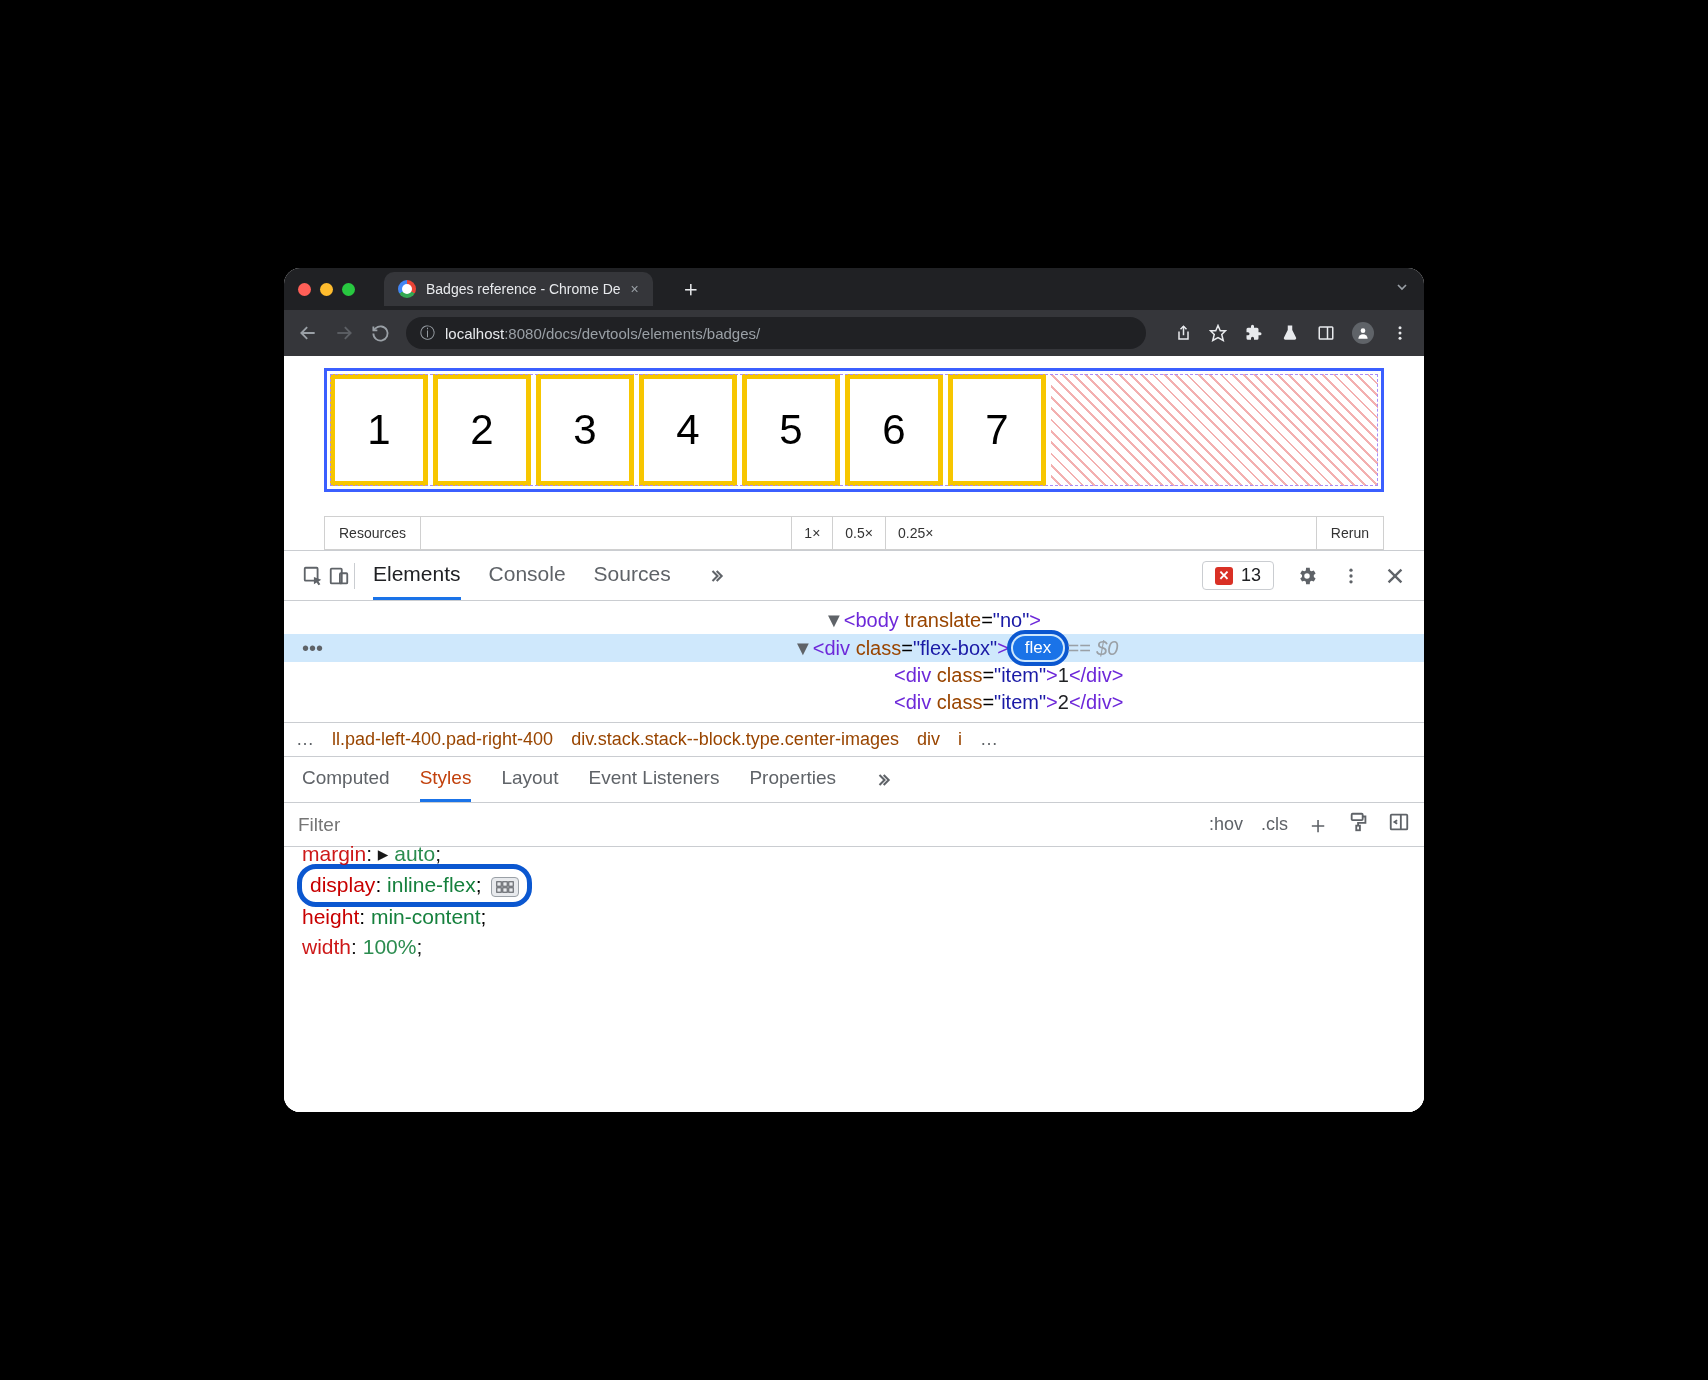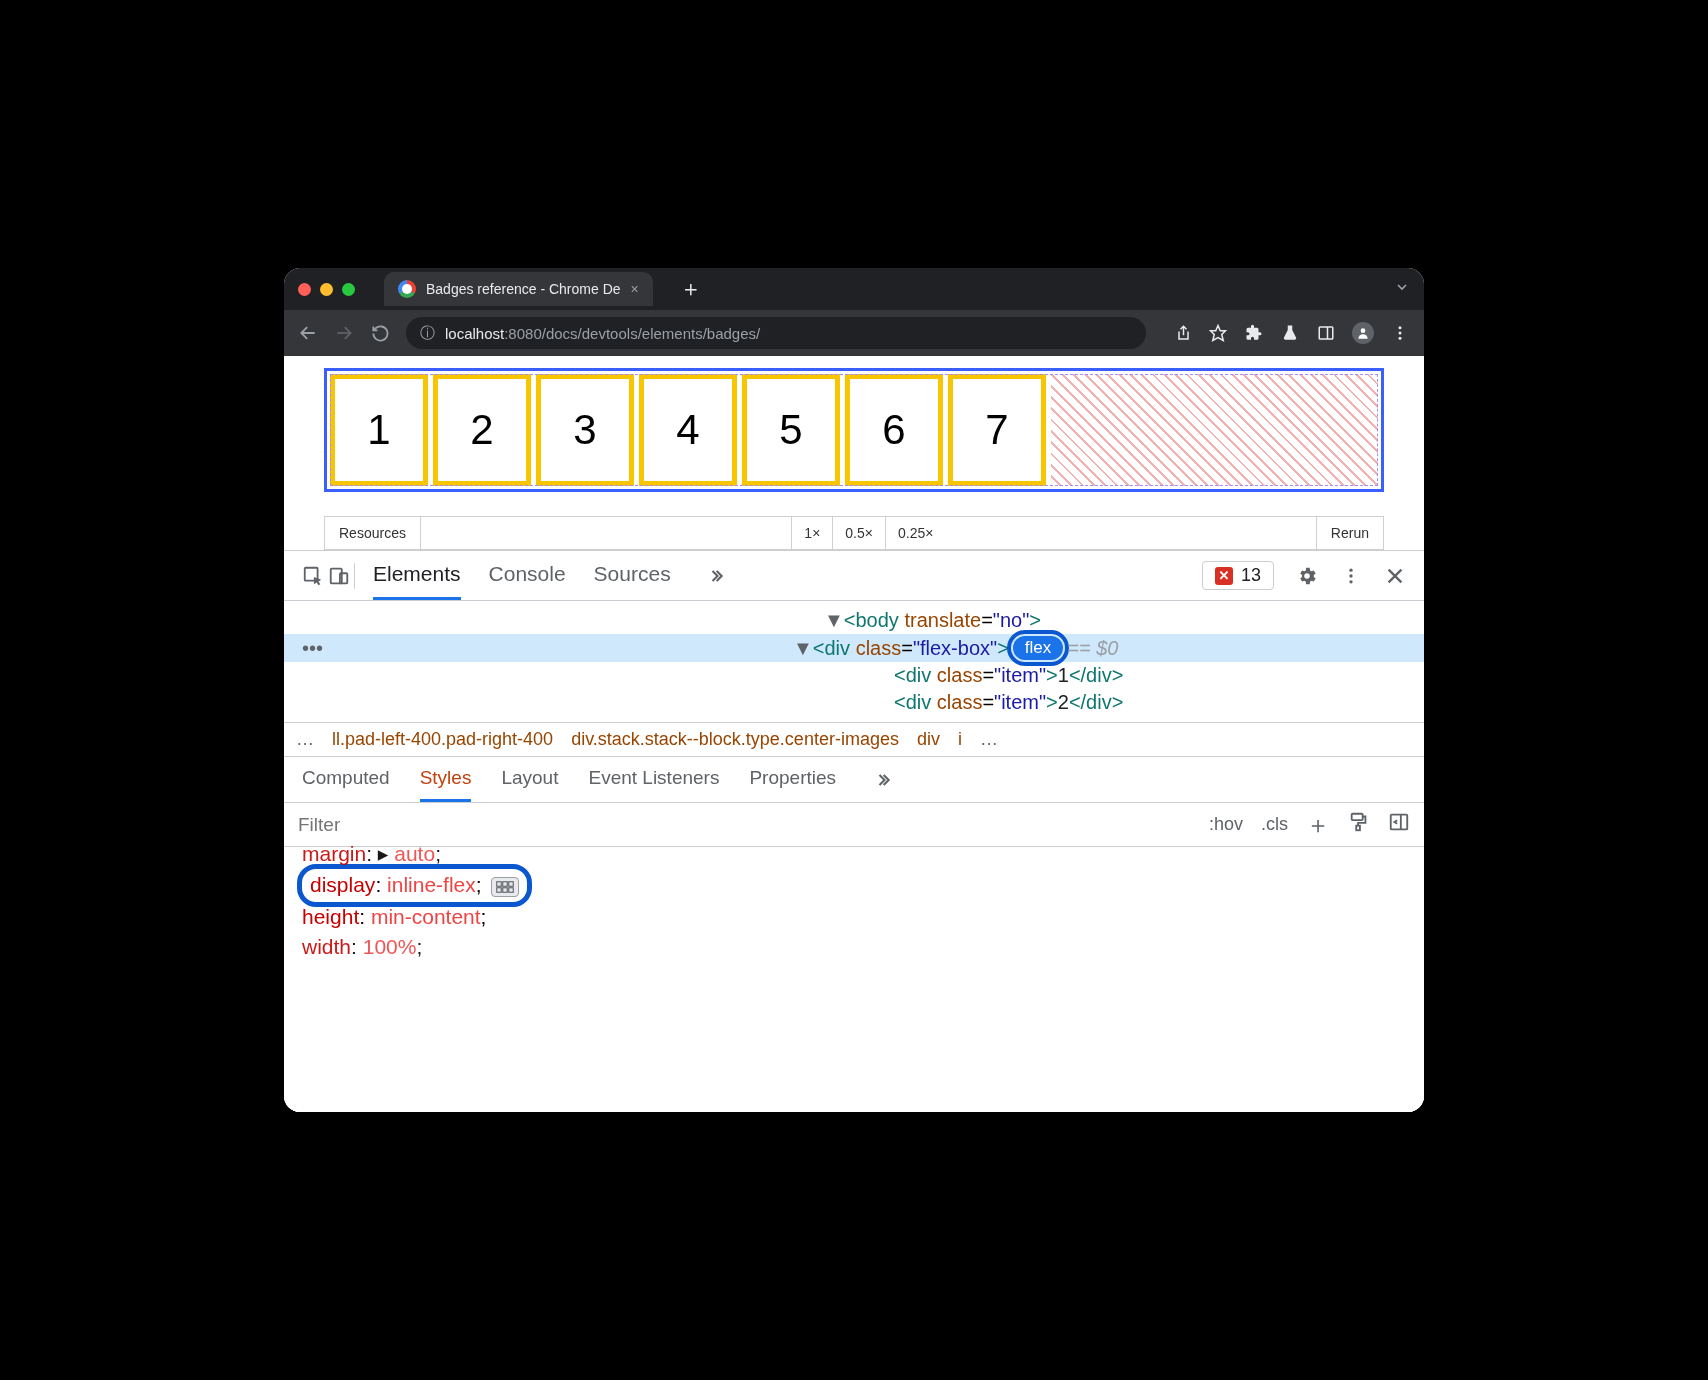"<body" .tag { color: #0f766e -> #6d28d9 }
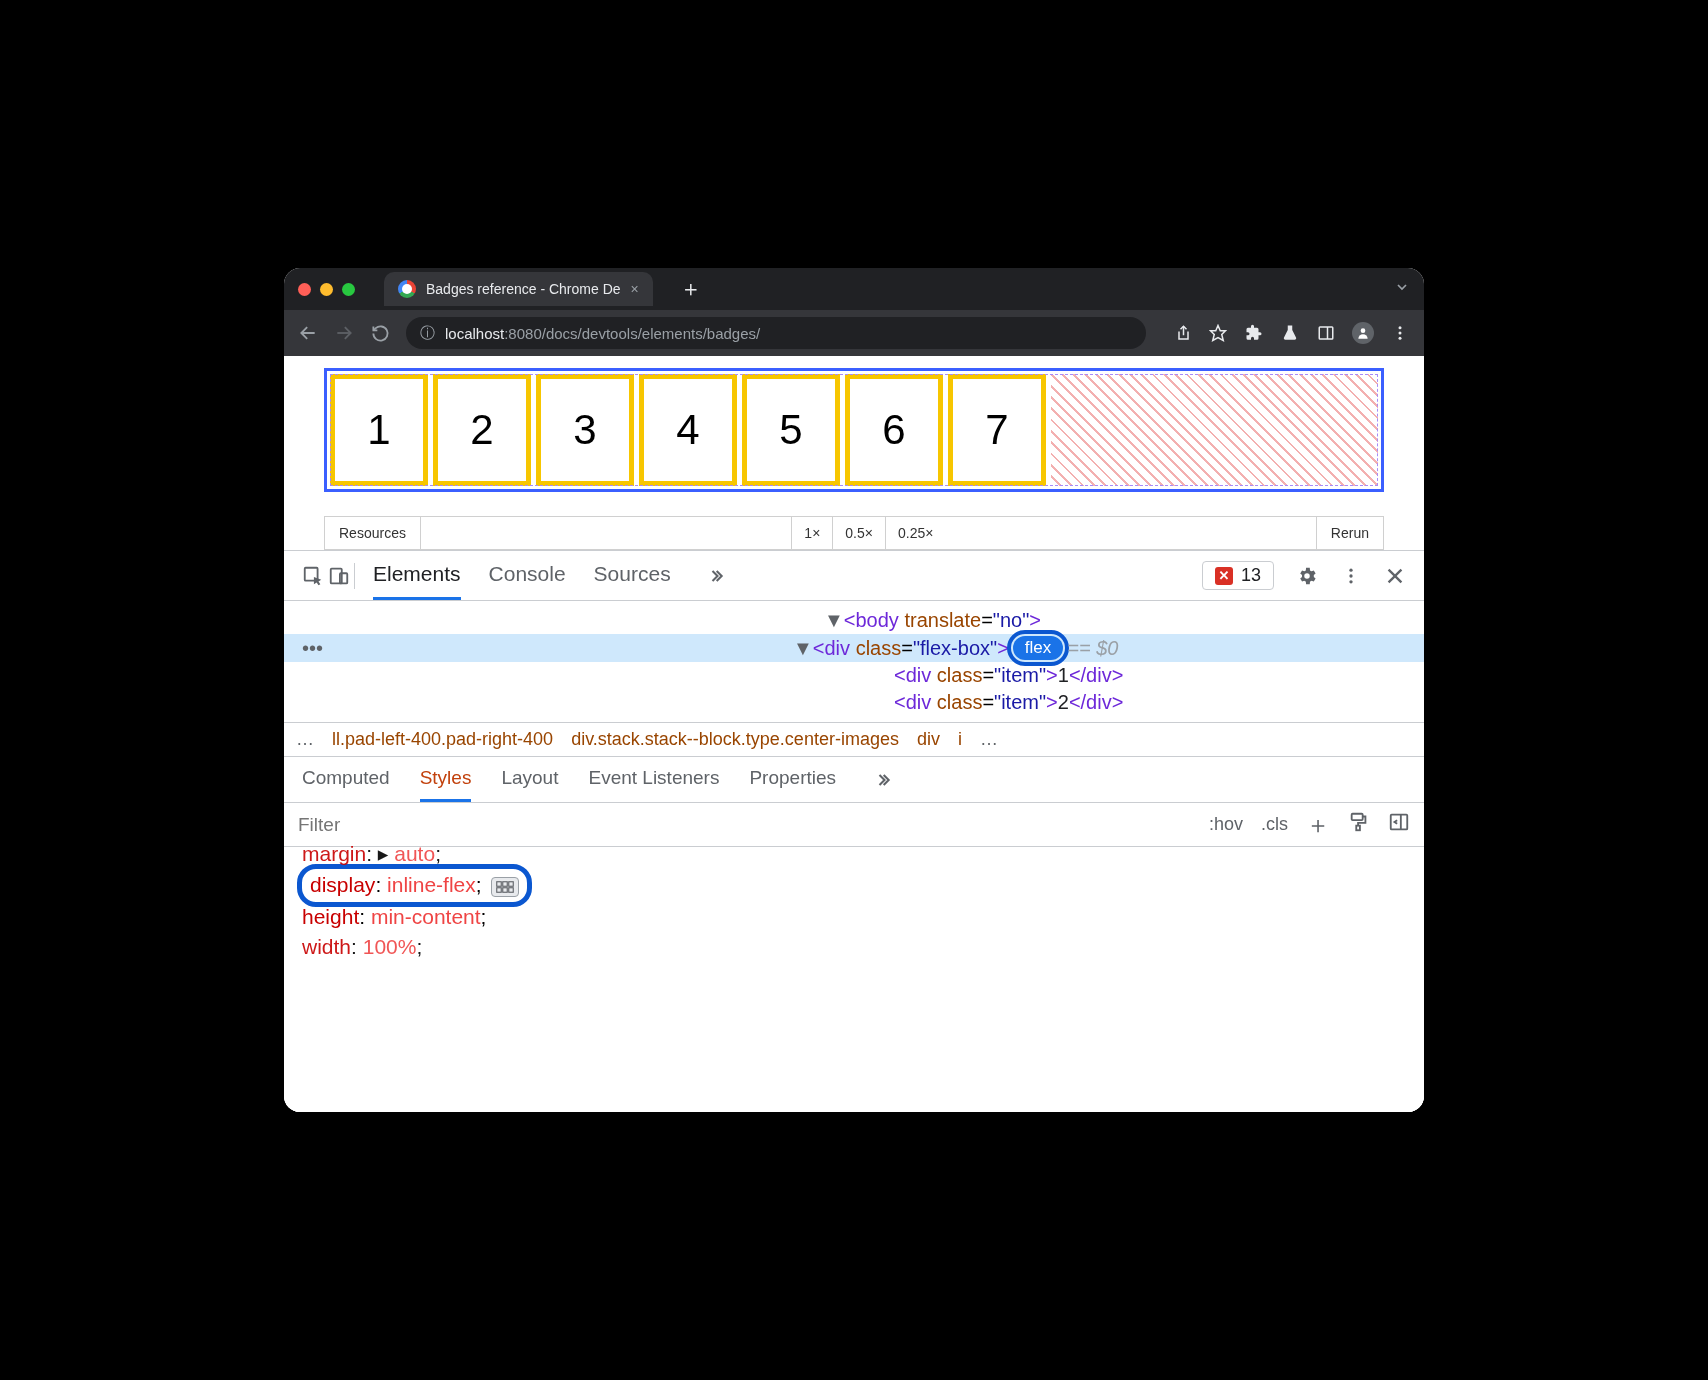"auto" .css-val { color: #ef4444 -> #15803d }
